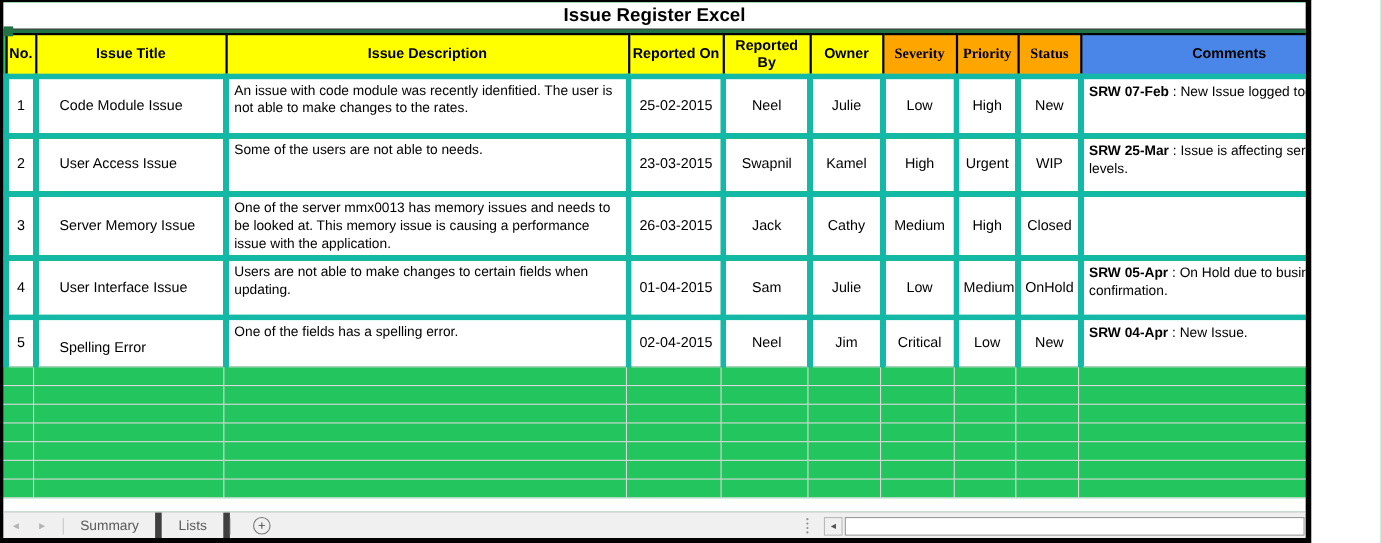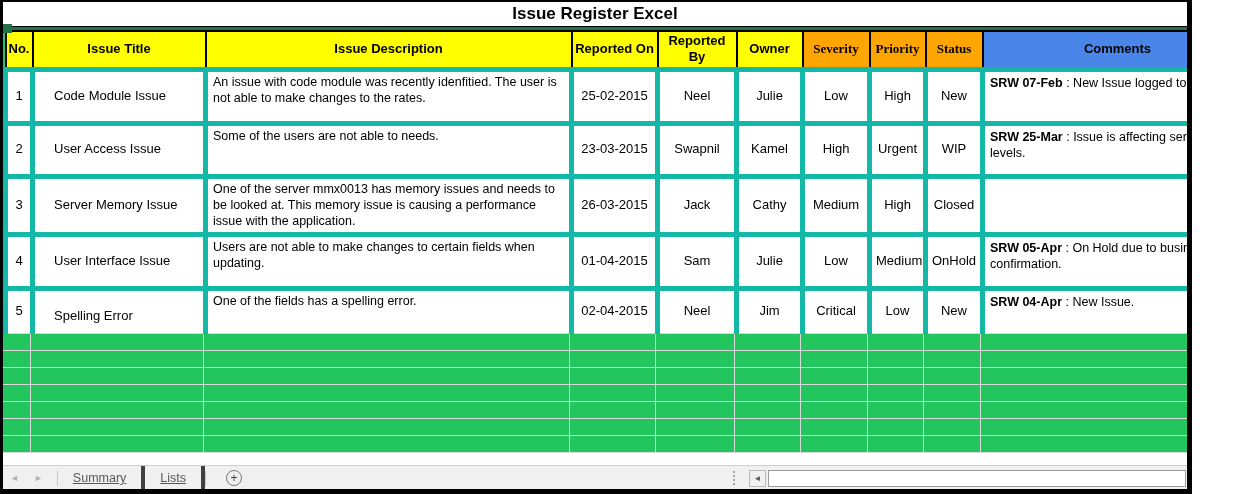"Summary" .tab { border-right: 4px solid #404040 -> 6px solid #404040; text-decoration: underline -> none }
